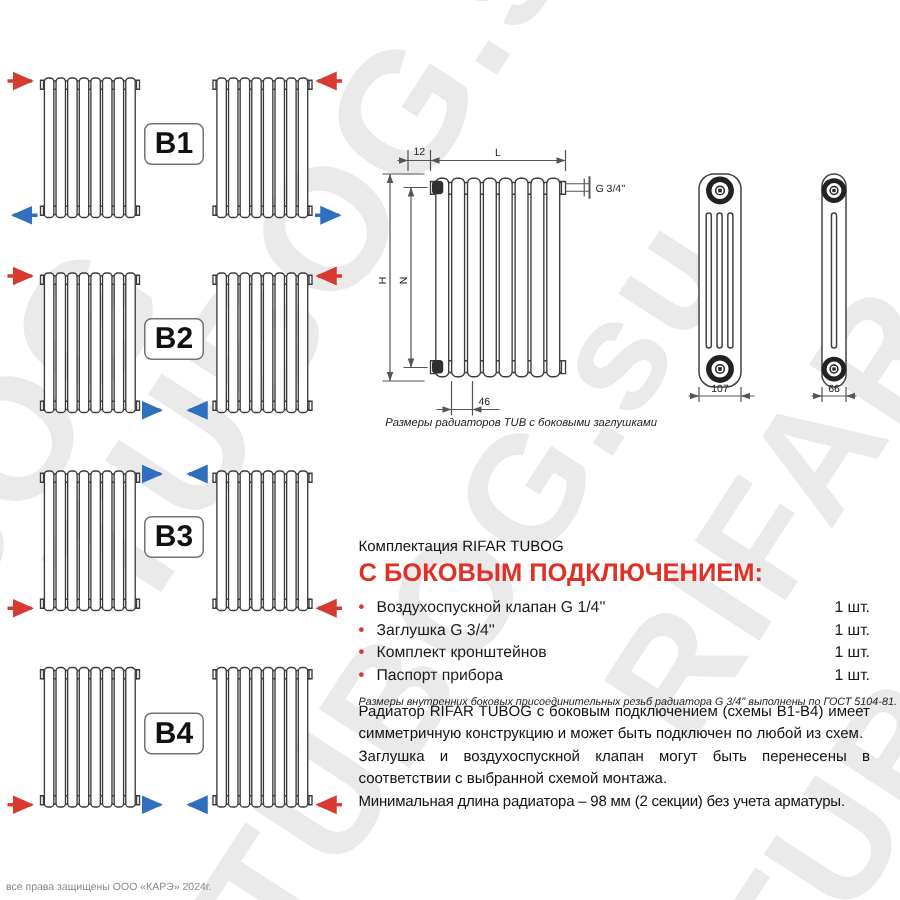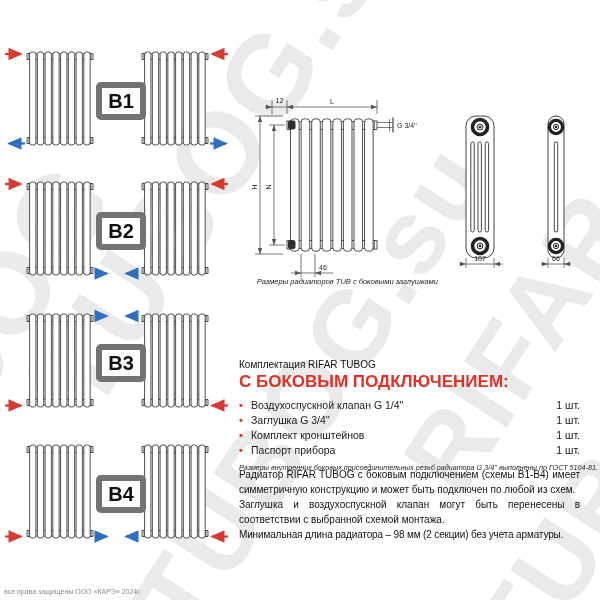"B1" .slabel { border: 6px solid #737373 -> 1px solid #737373 }
